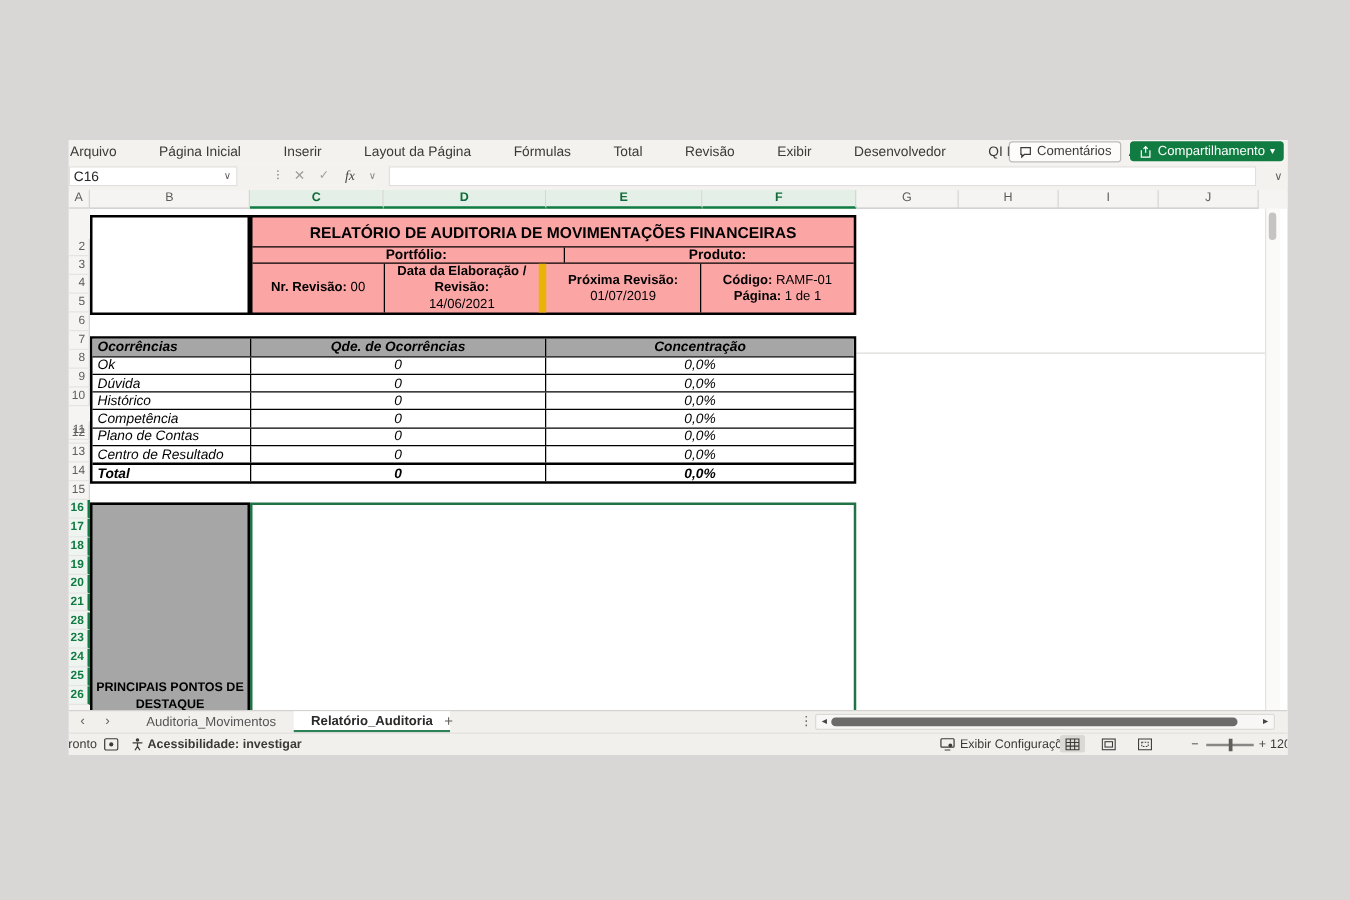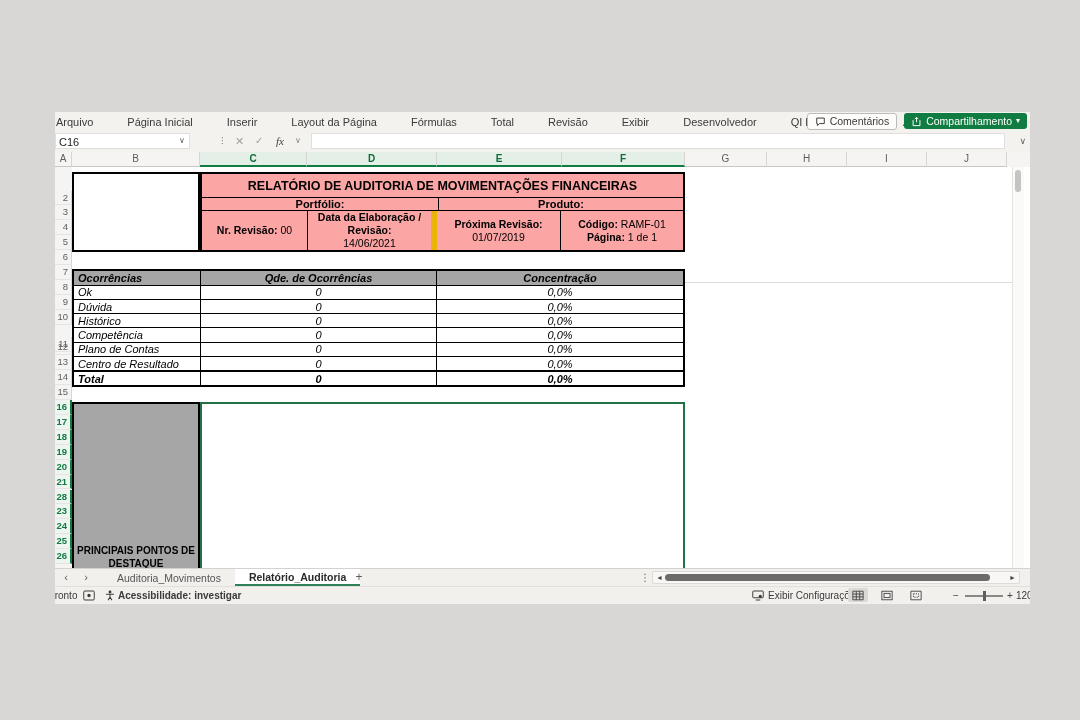"Portfólio:" .rb-mid-c { margin-left: none -> 13px }
